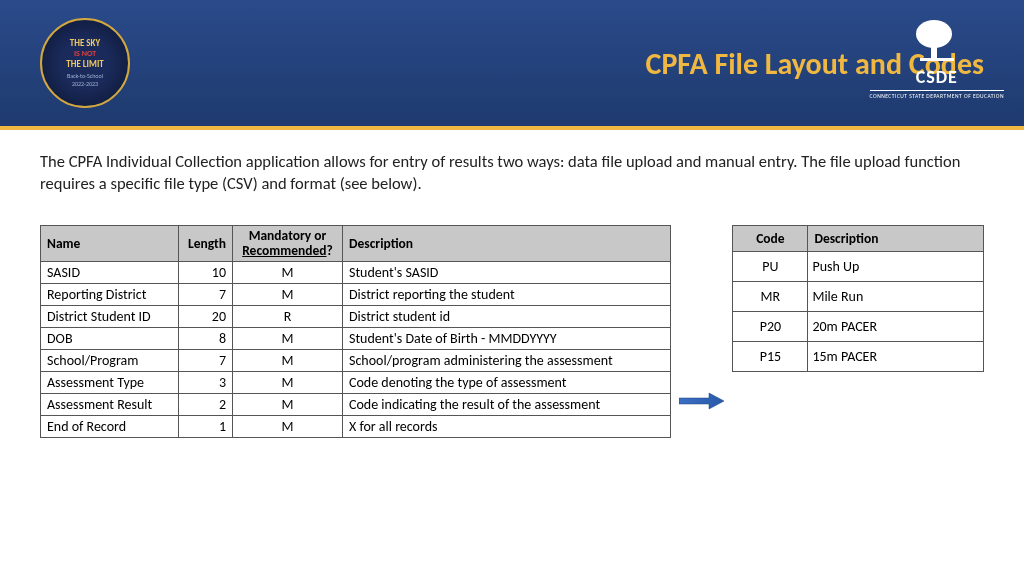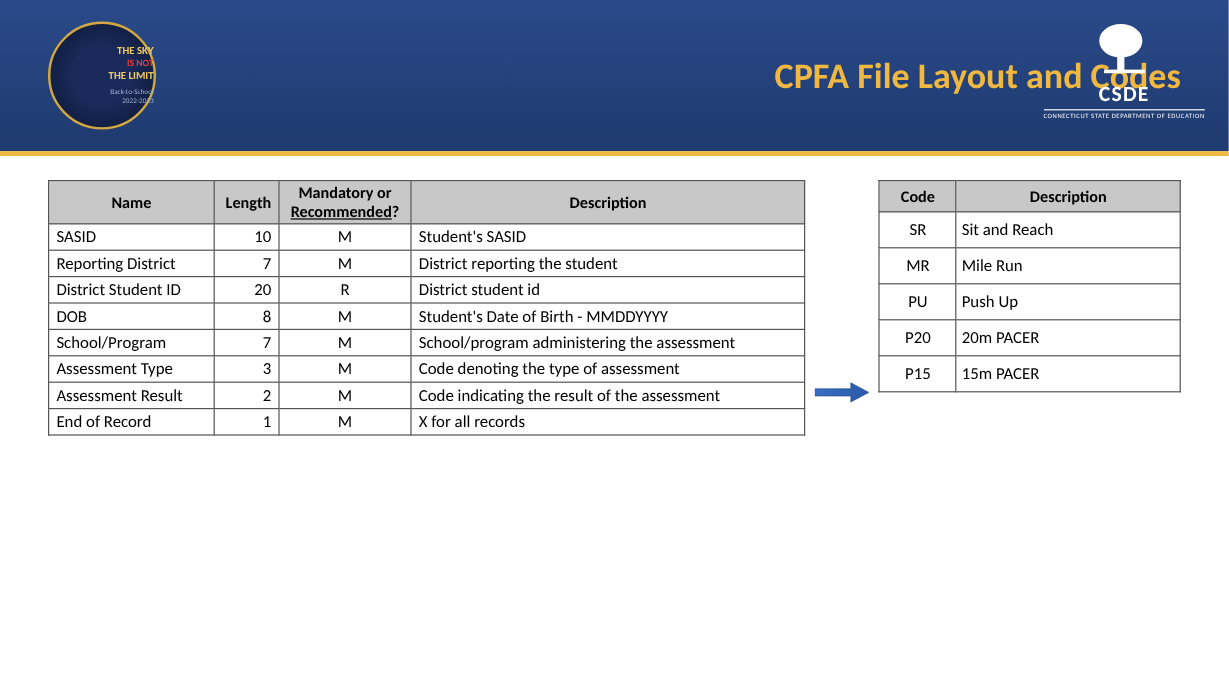"THE SKY" .badge { align-items: flex-end -> center }
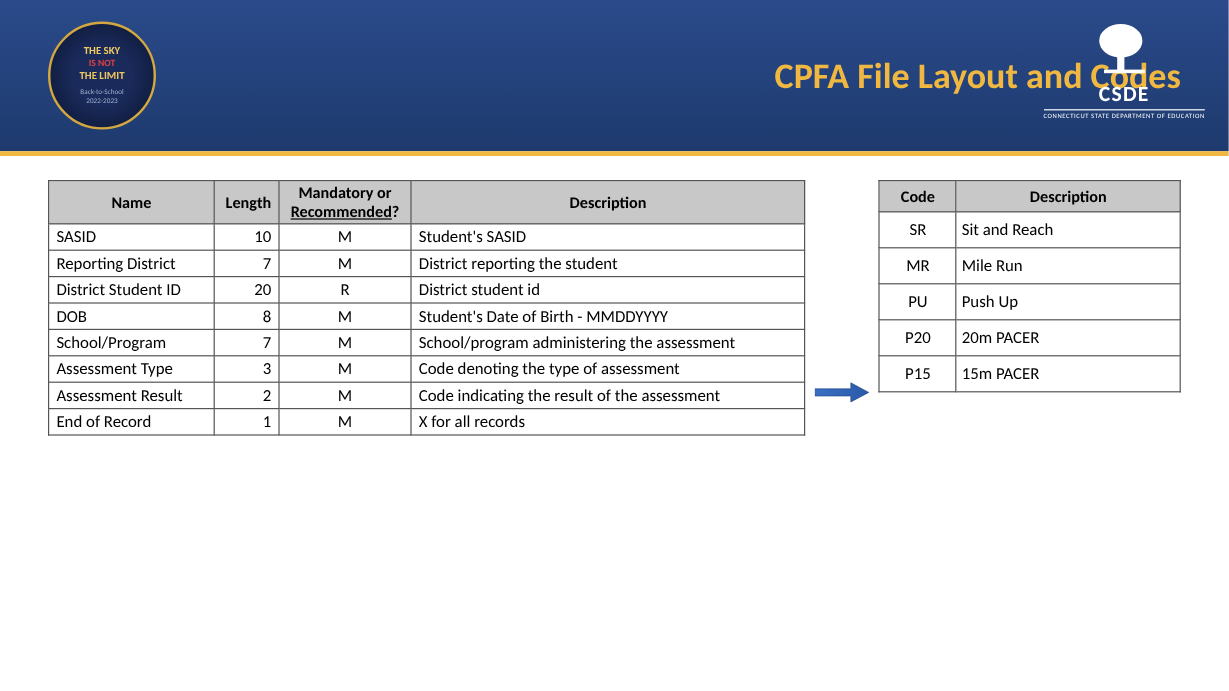"The CPFA Individual Collection" p.intro { html: none -> <p>The CPFA Individual Collection application allows for entry of results two ways: data file upload and manual entry. The file upload function requires a specific file type (CSV) and format (see below).</p> }
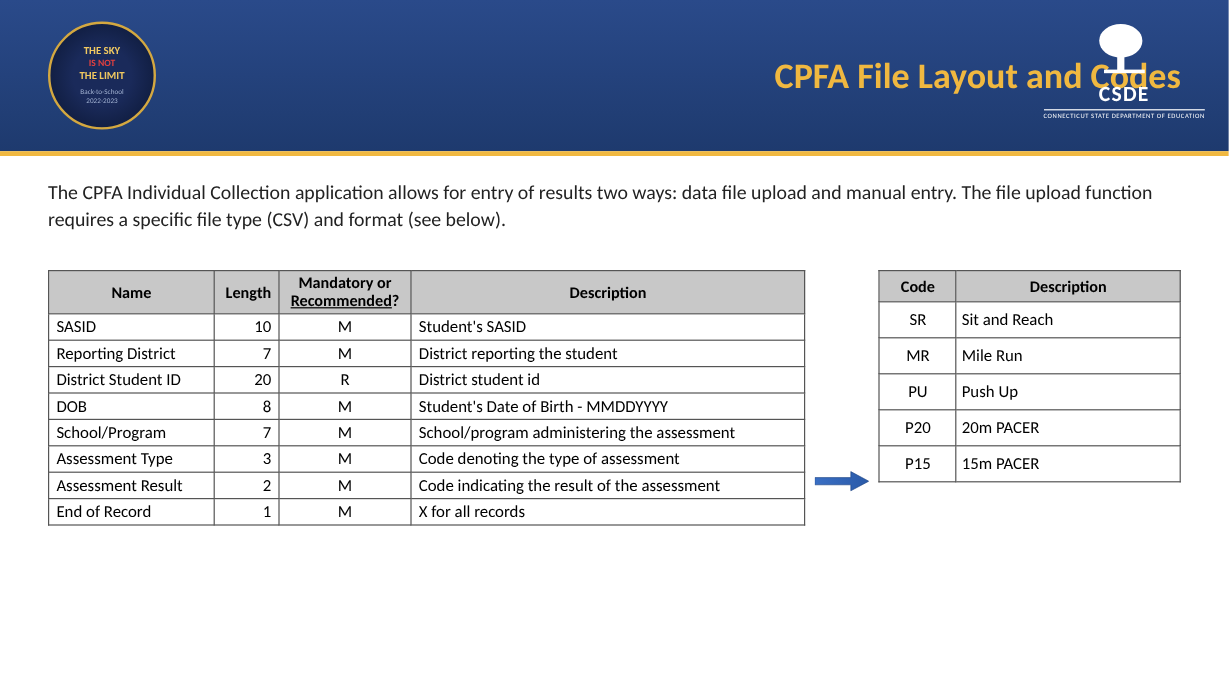"Name" th { text-align: center -> none }
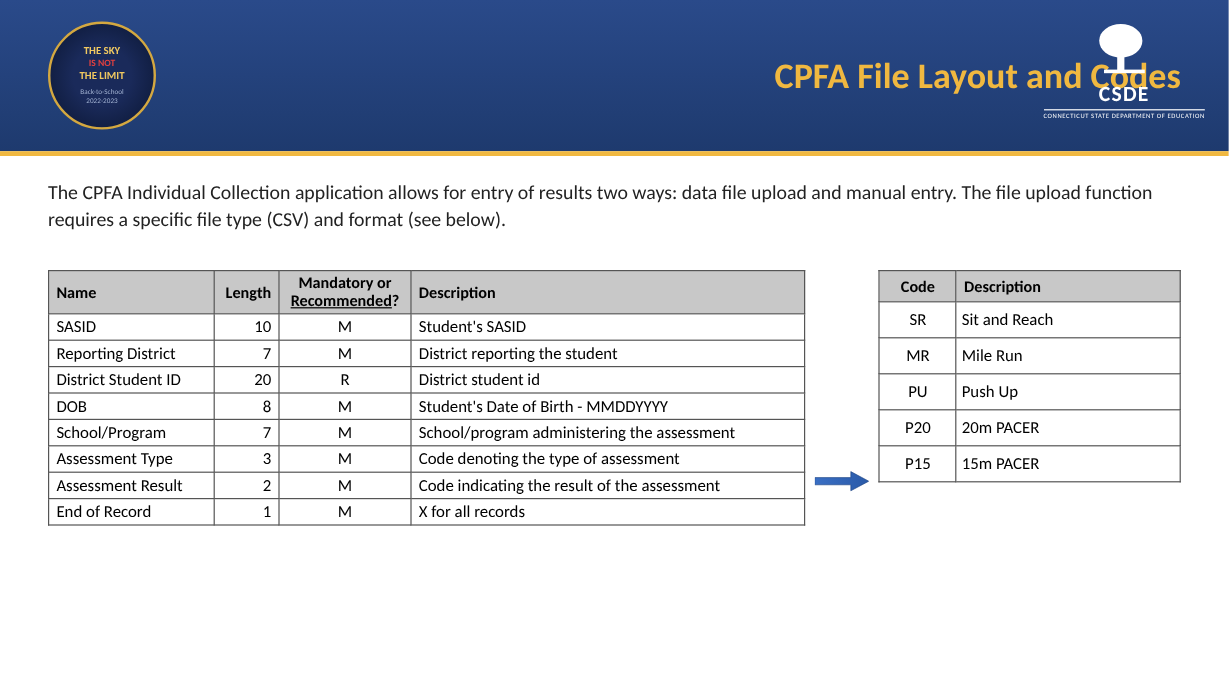"Code" .table2 .col-code { width: 64px -> 75px }
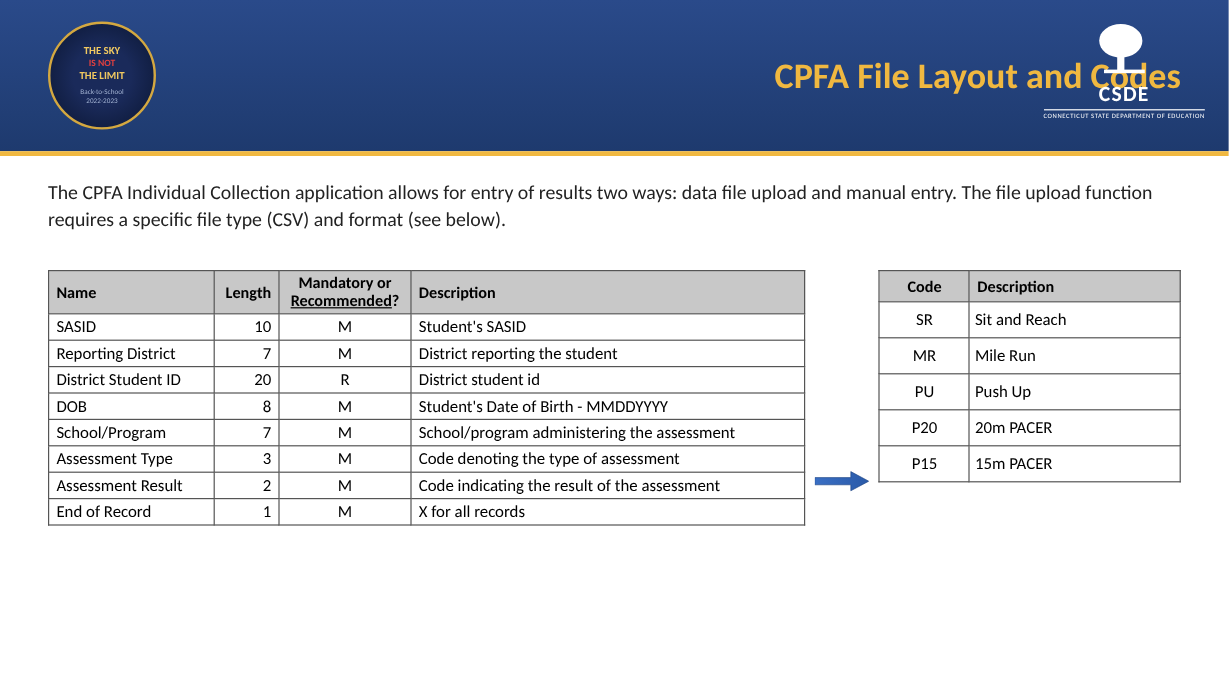"SR" tr { html: <tr> <td>SR</td> <td>Sit and Reach</td> </tr> -> none }
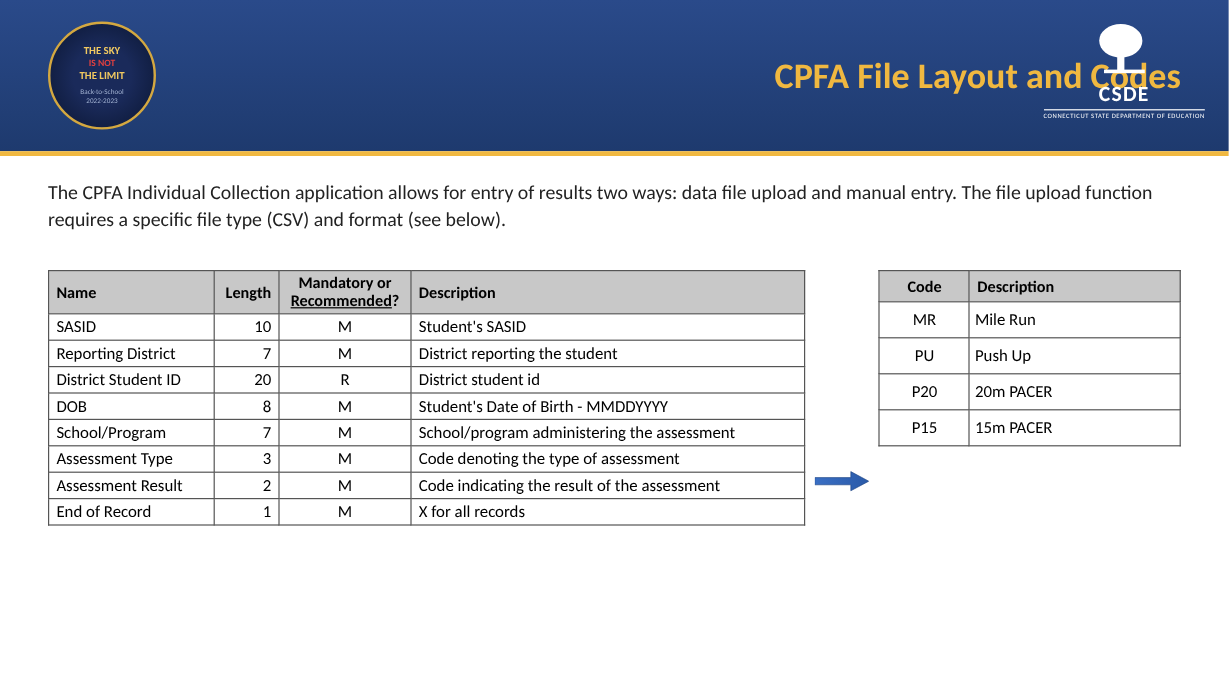"MR" tr { order: before "PU" -> after "PU" }
